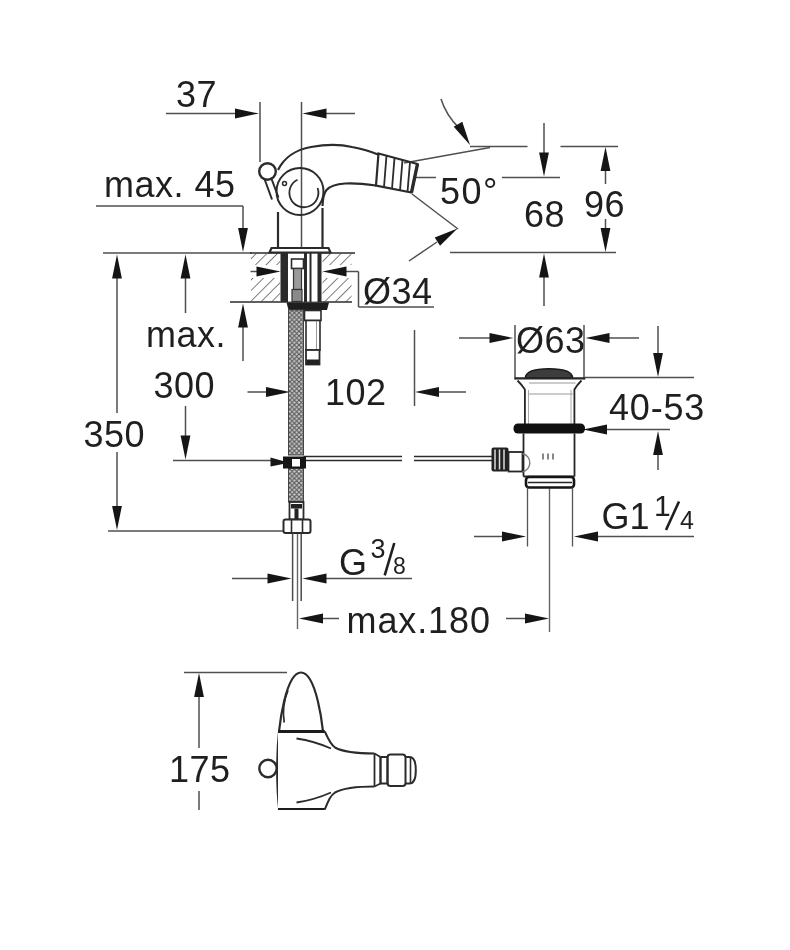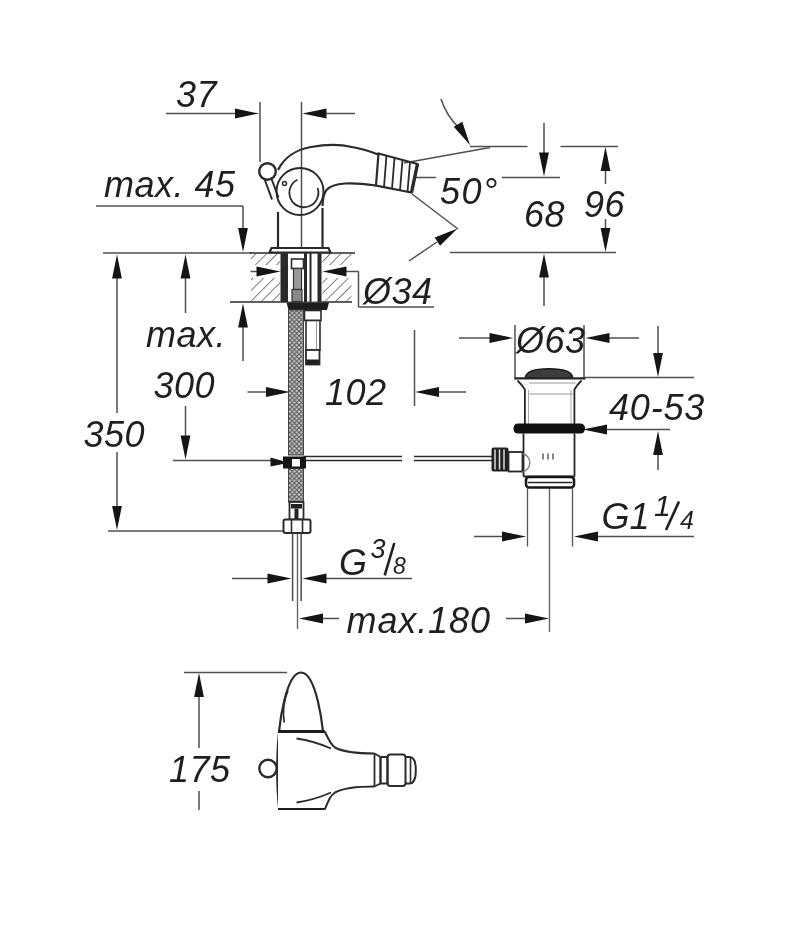"37" #page { font-style: italic -> none }
